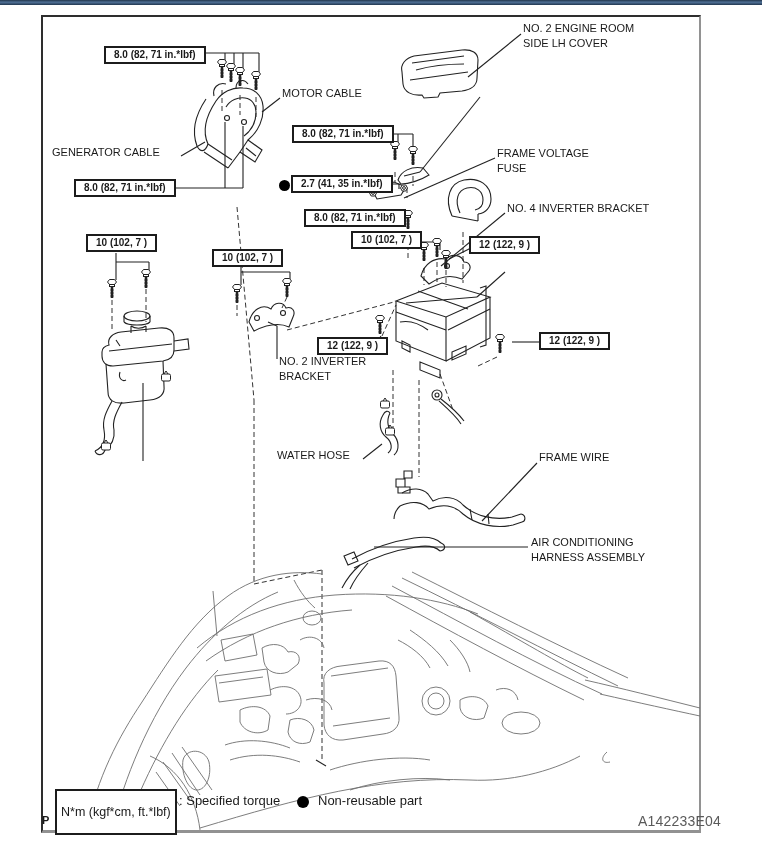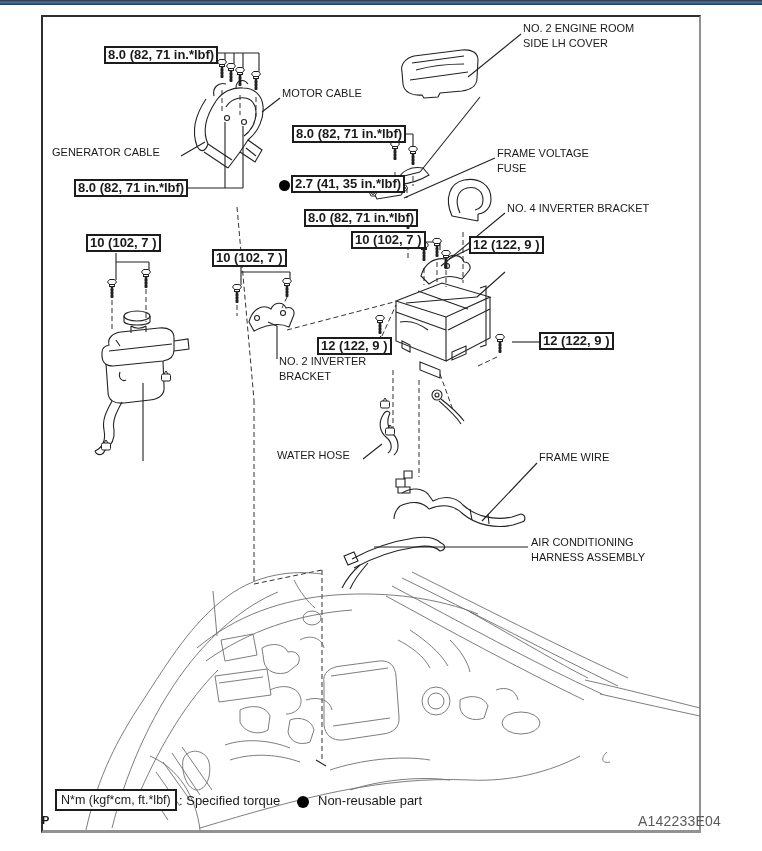"8.0 (82, 71 in.*lbf)" .tq { font-size: 13px -> 10px; padding: 1px 2px -> 1px 8px }
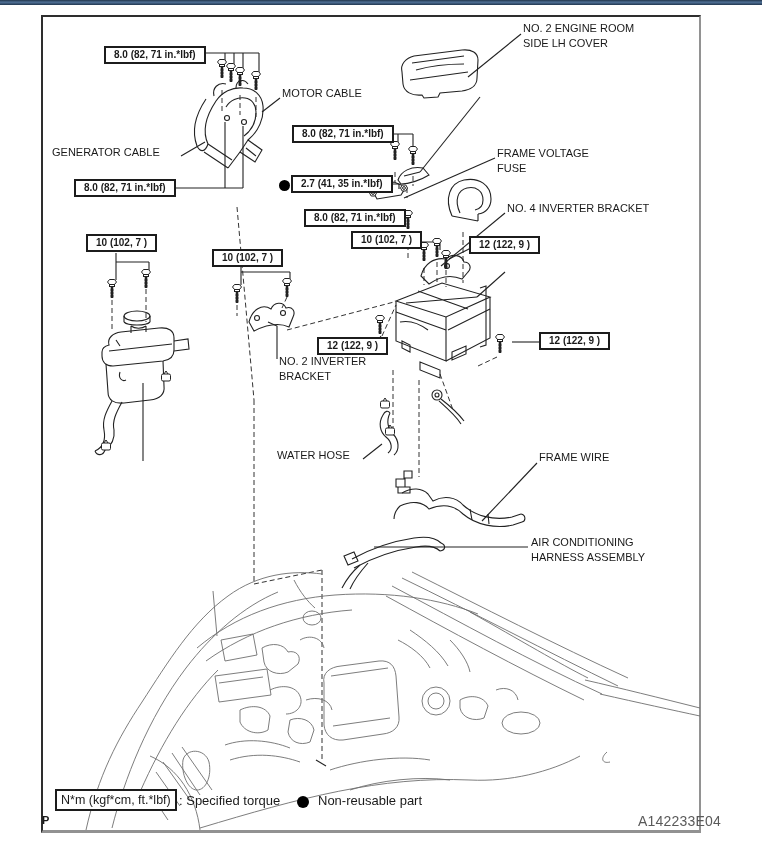"N*m (kgf*cm, ft.*lbf)" .legend-box { padding: 2px 4px -> 14px 4px }
